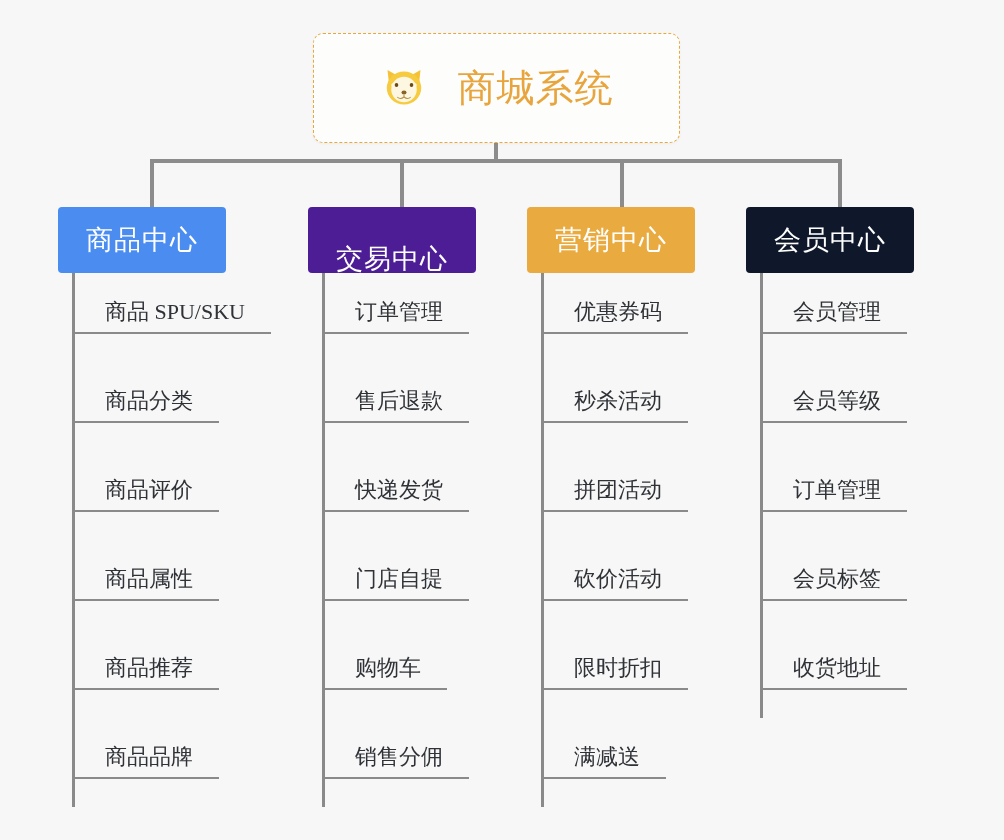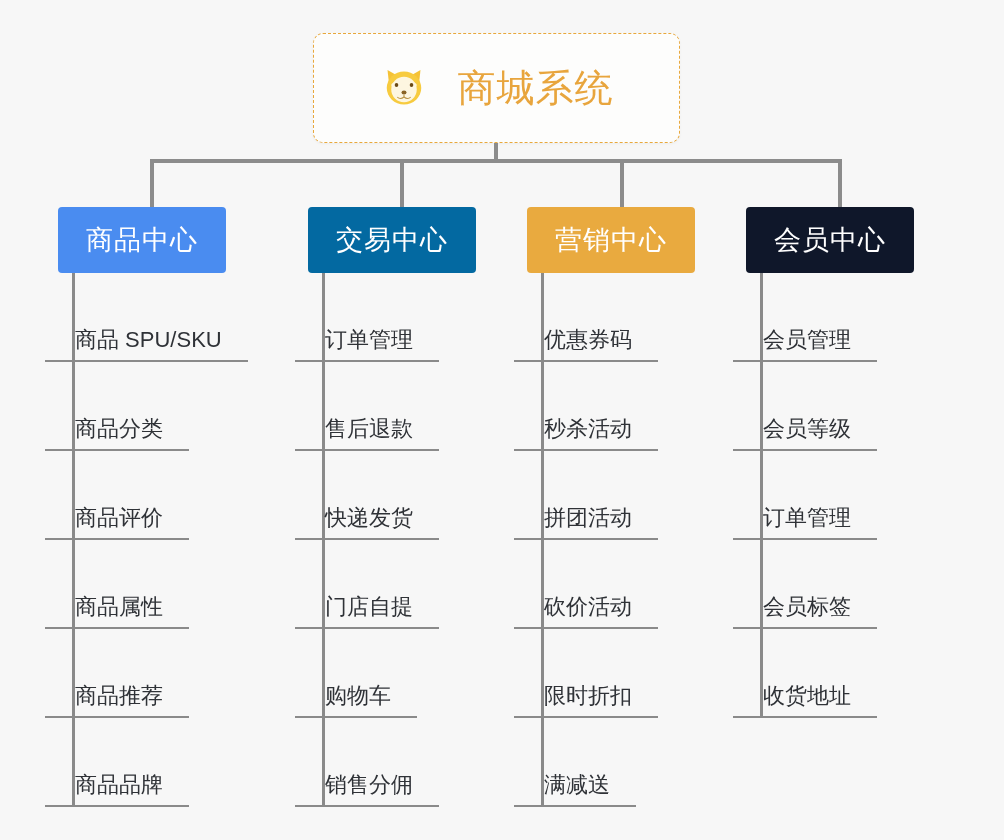"交易中心" .cat-red { align-items: none -> flex-end; background: #0369a1 -> #4c1d95 }
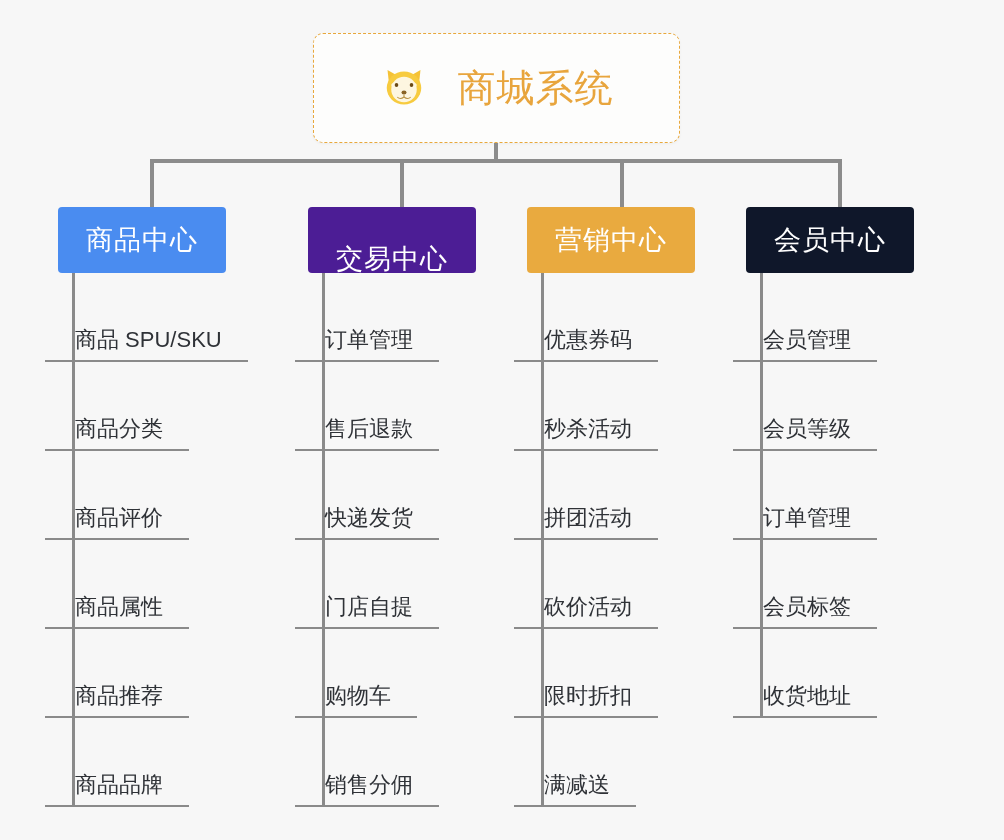"商品 SPU/SKU" .leaf { align-items: flex-end -> center; font-family: none -> Liberation Serif, serif; padding-left: none -> 30px }
